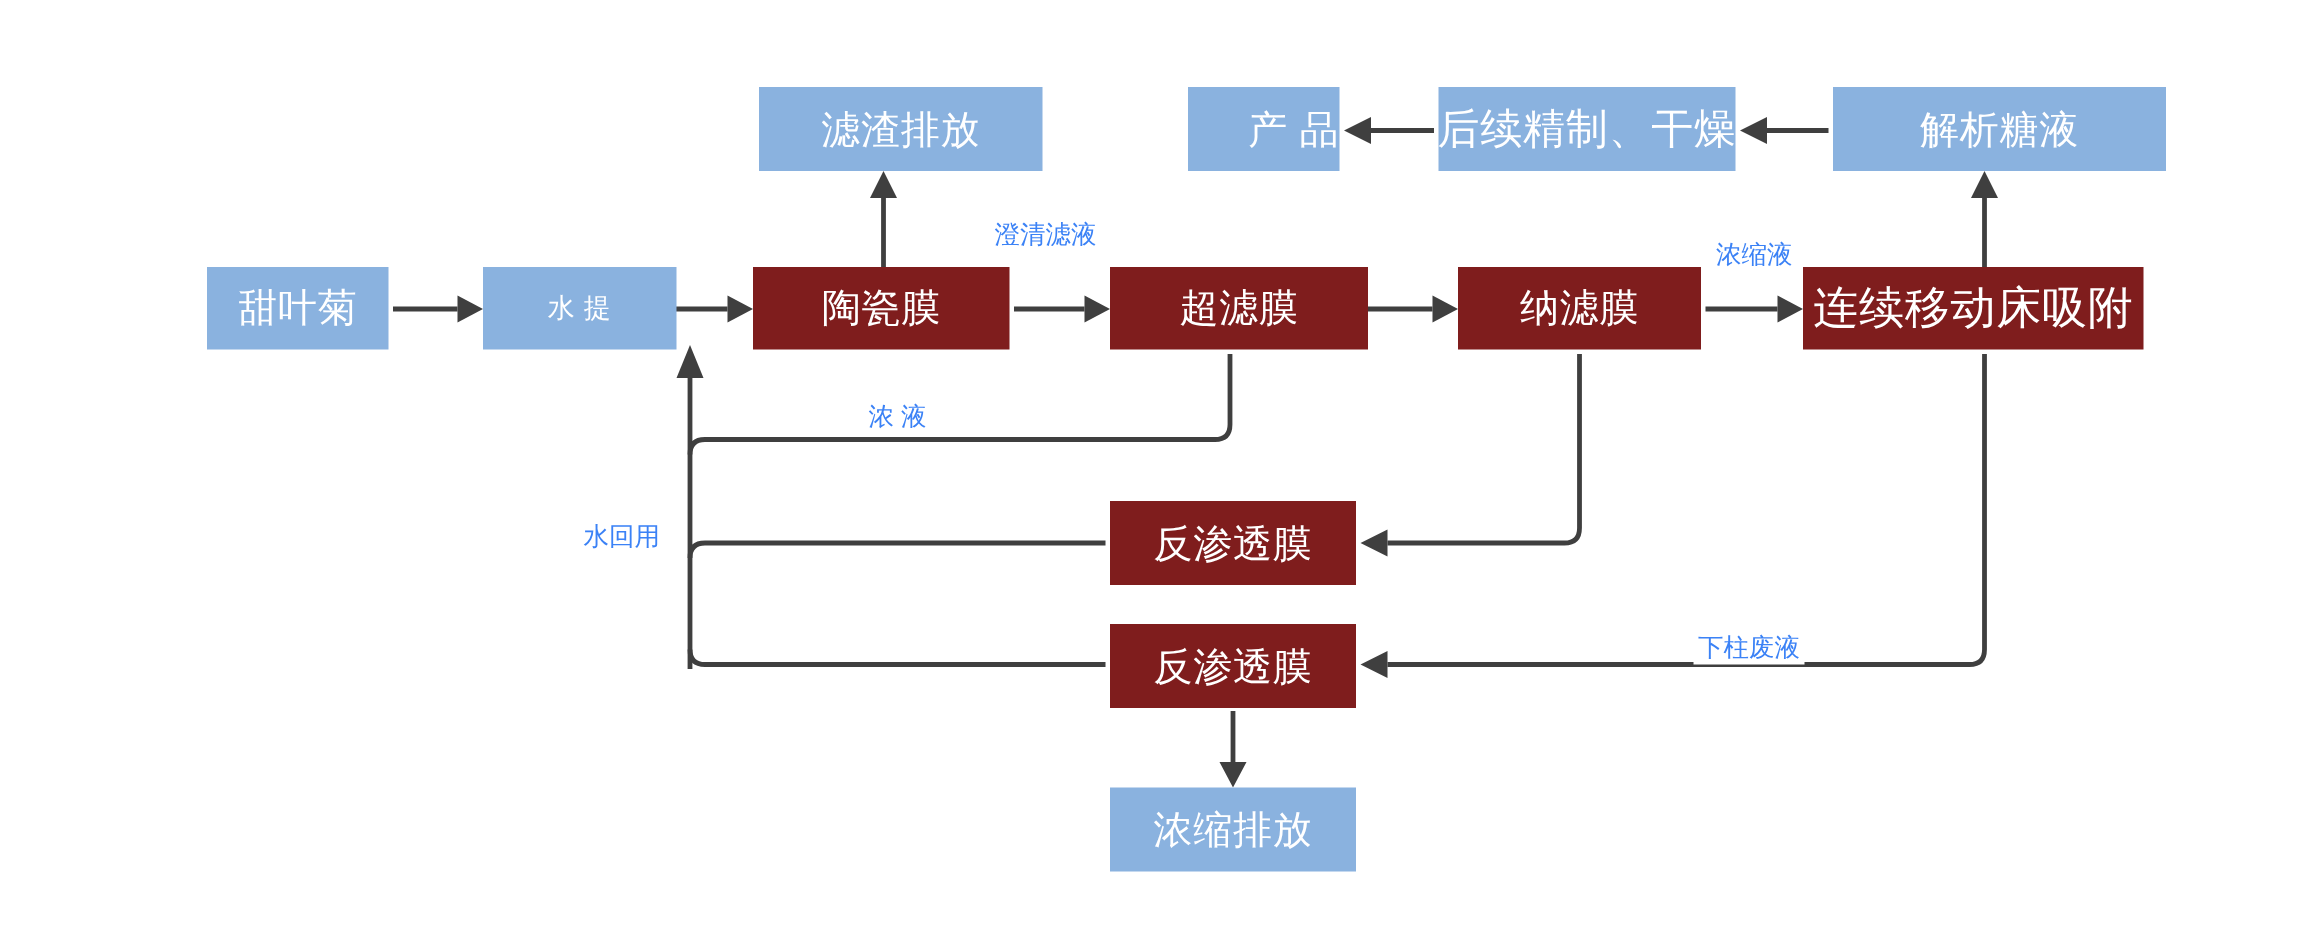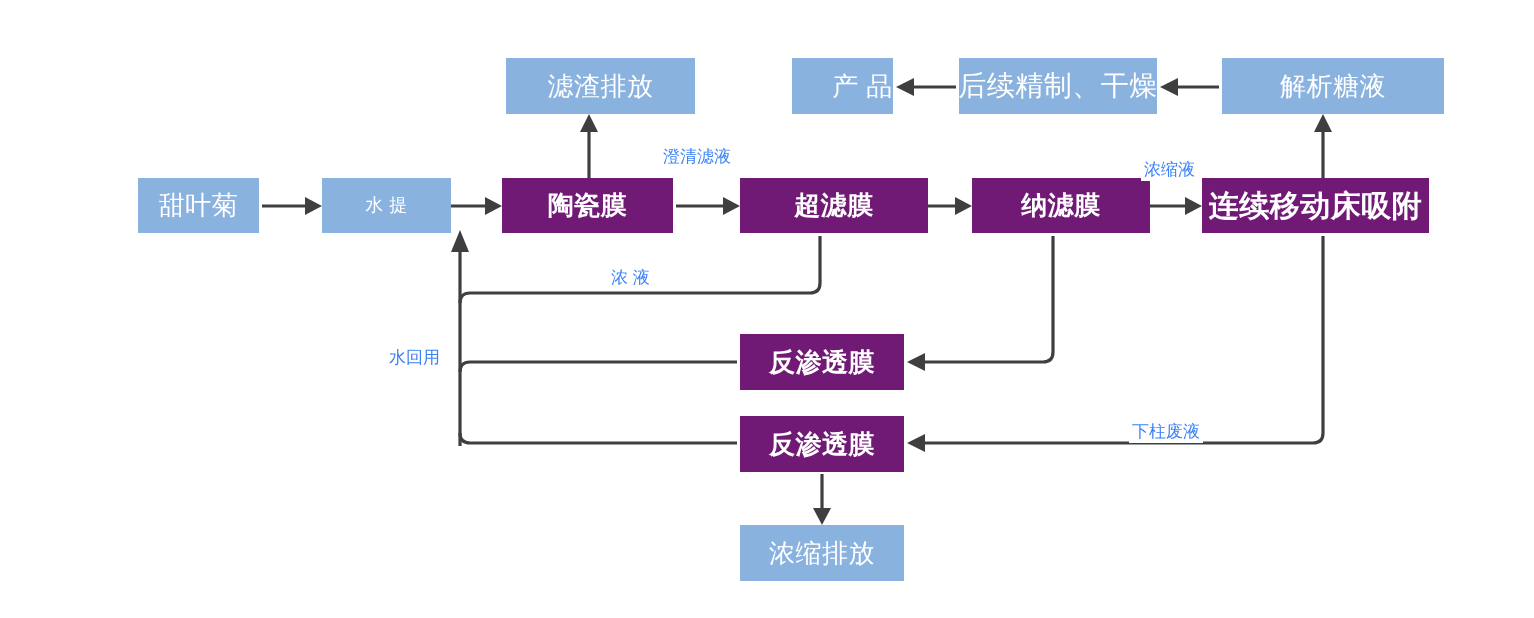"陶瓷膜" .node.dark { background: #701a75 -> #7f1d1d; font-weight: bold -> none }
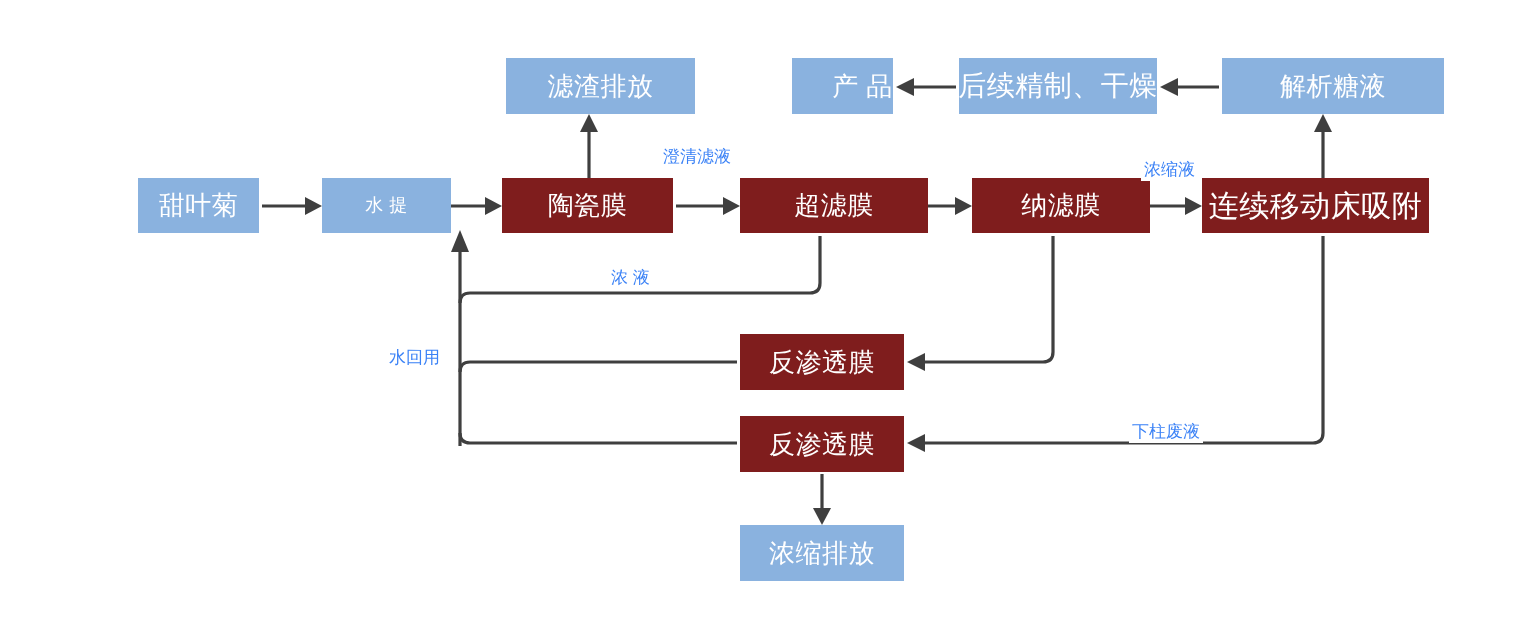"超滤膜" div.node { width: 188px -> 172px }
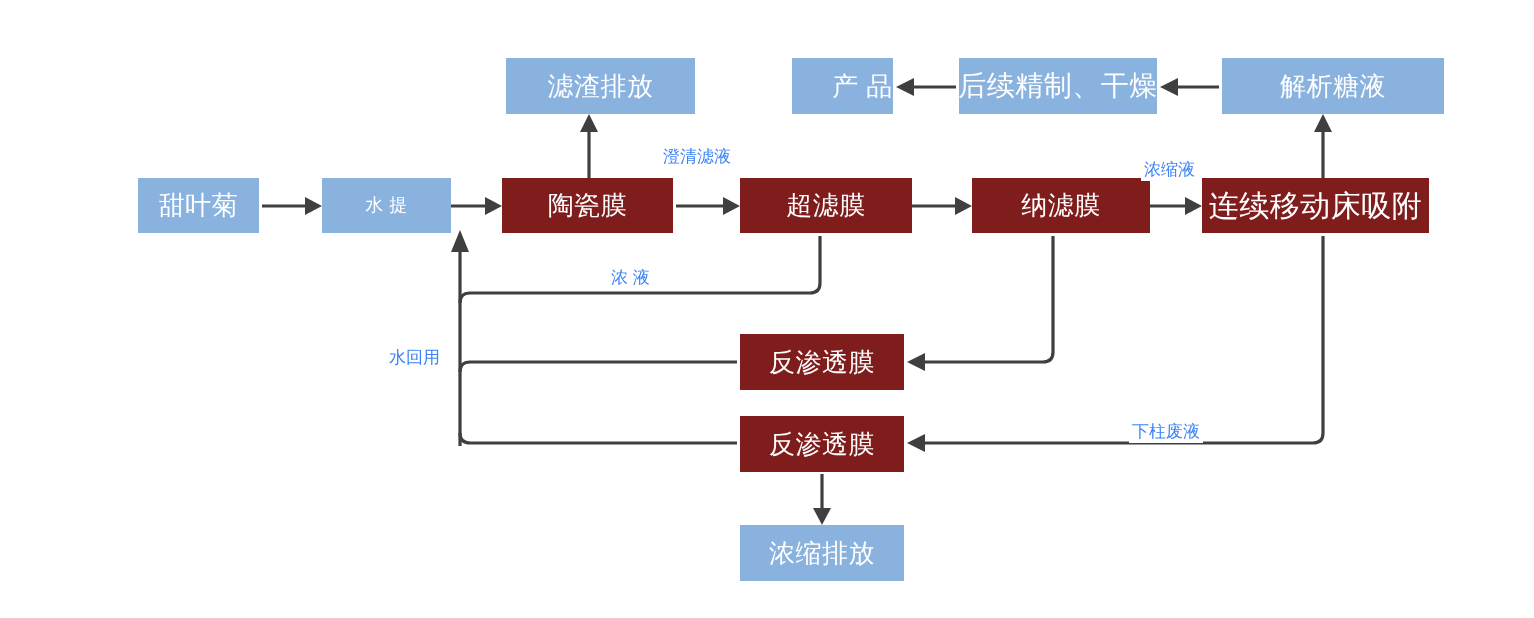"纳滤膜" div.node { width: 178px -> 162px }
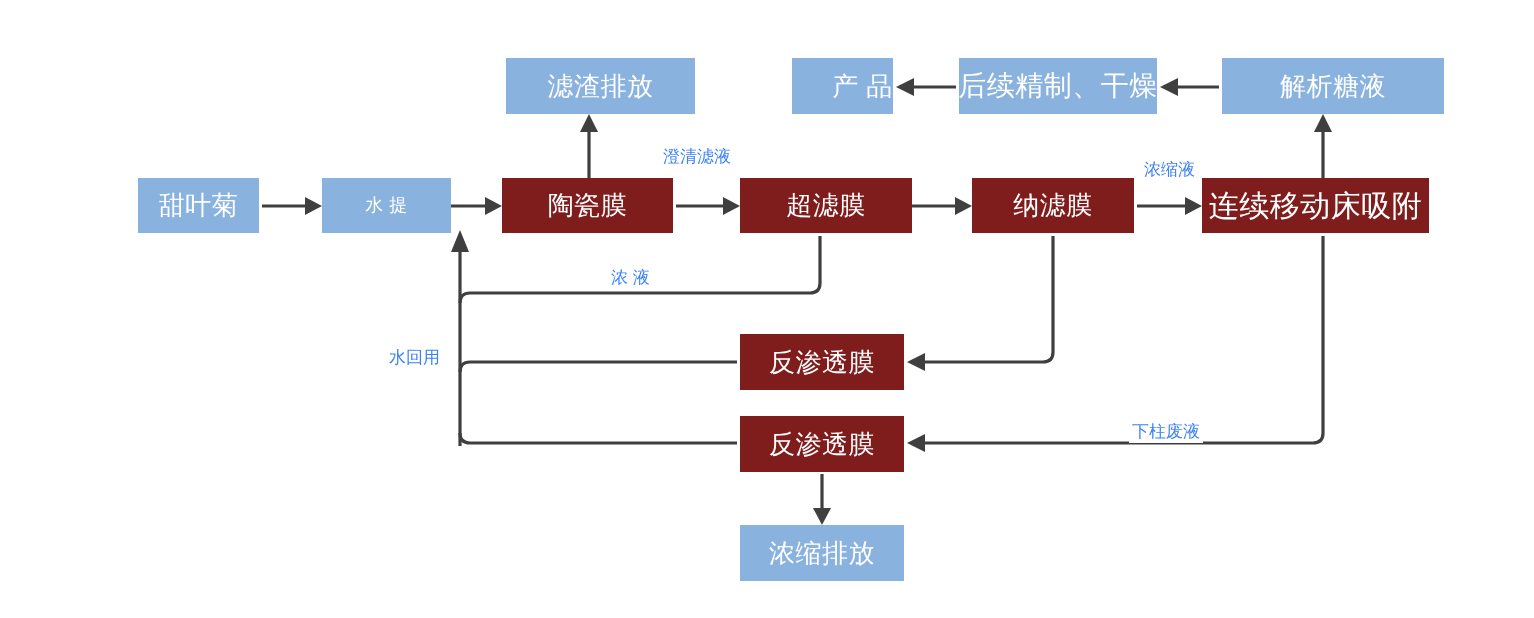"浓 液" div.edge-label { left: 608px -> 576px }
